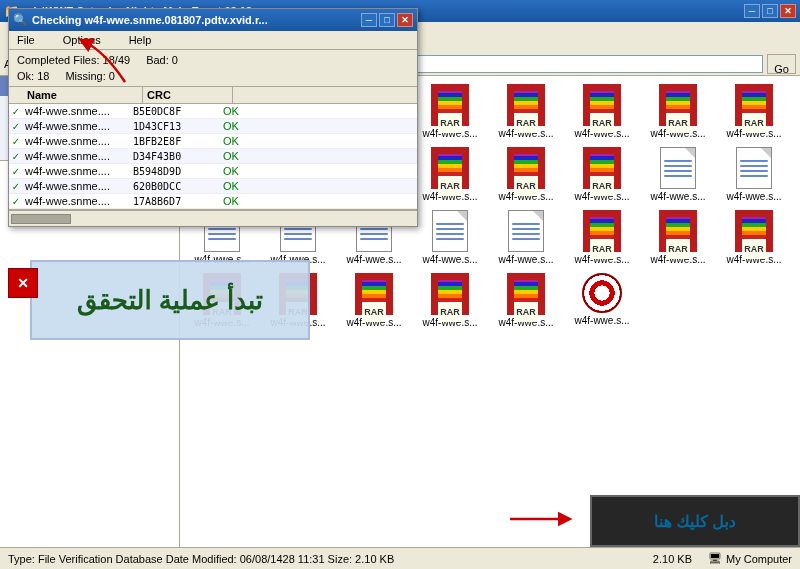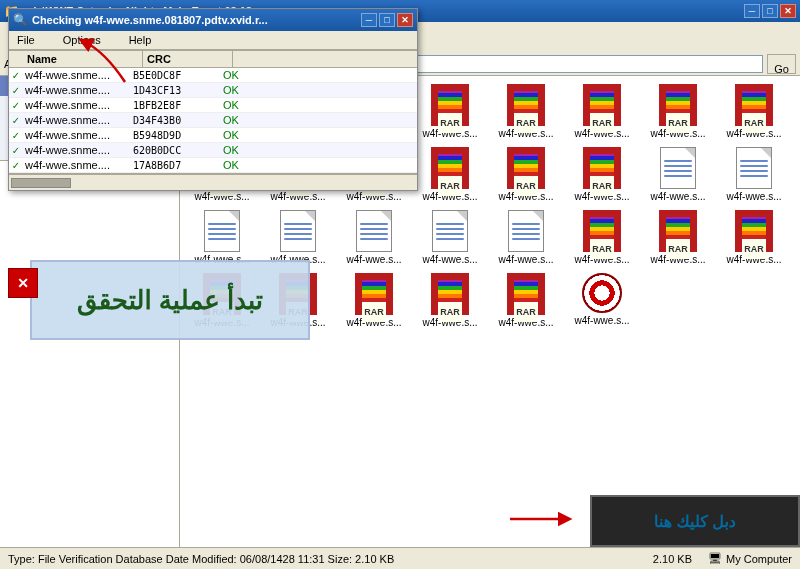"Completed Files: 18/49" div.checker-stats { html: none -> <div> <span>Completed Files: 18/49</span> <span>Bad: 0</span> </div> }
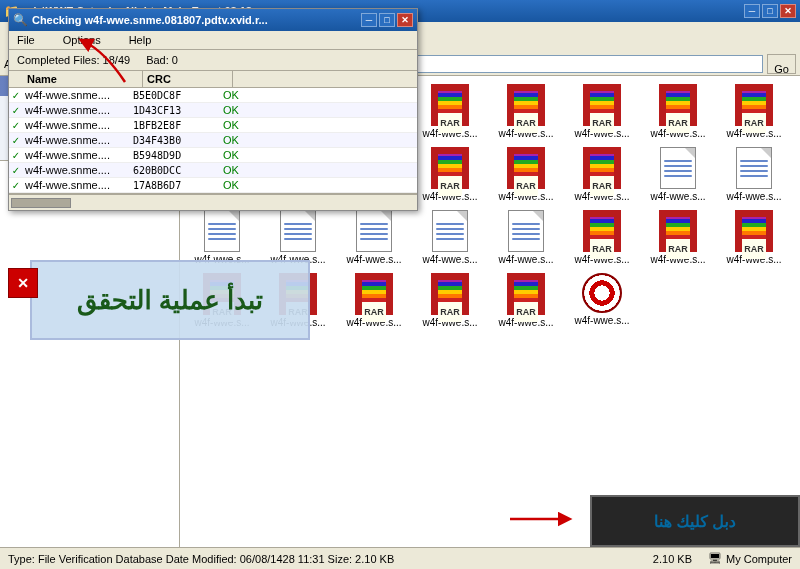"Ok: 18" div.checker-stats { html: none -> <div> <span>Ok: 18</span> <span>Missing: 0</span> </div> }
